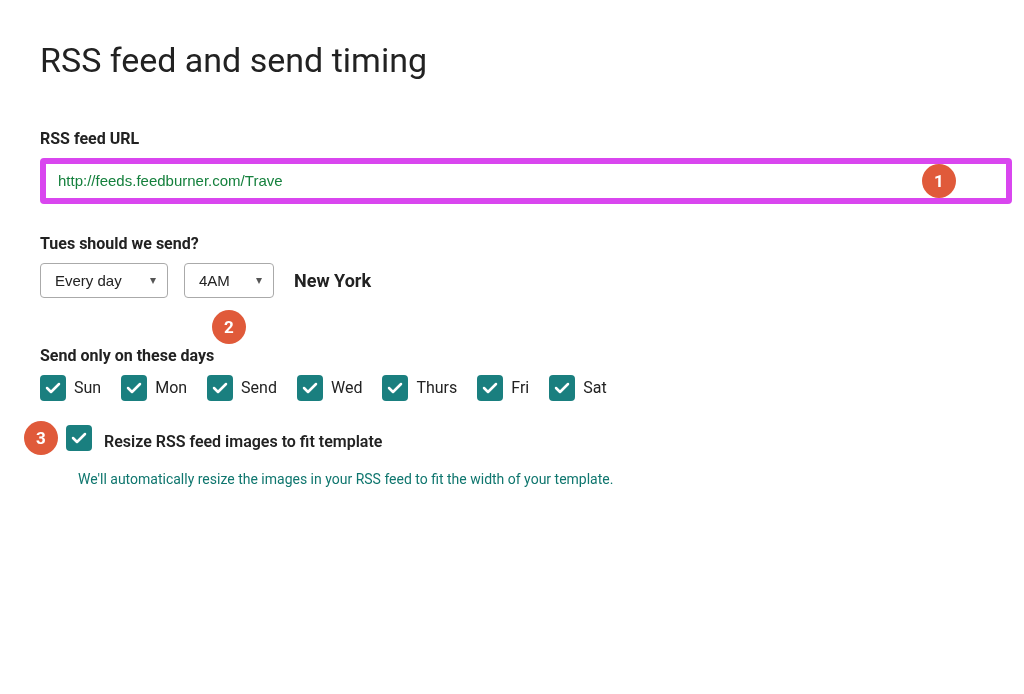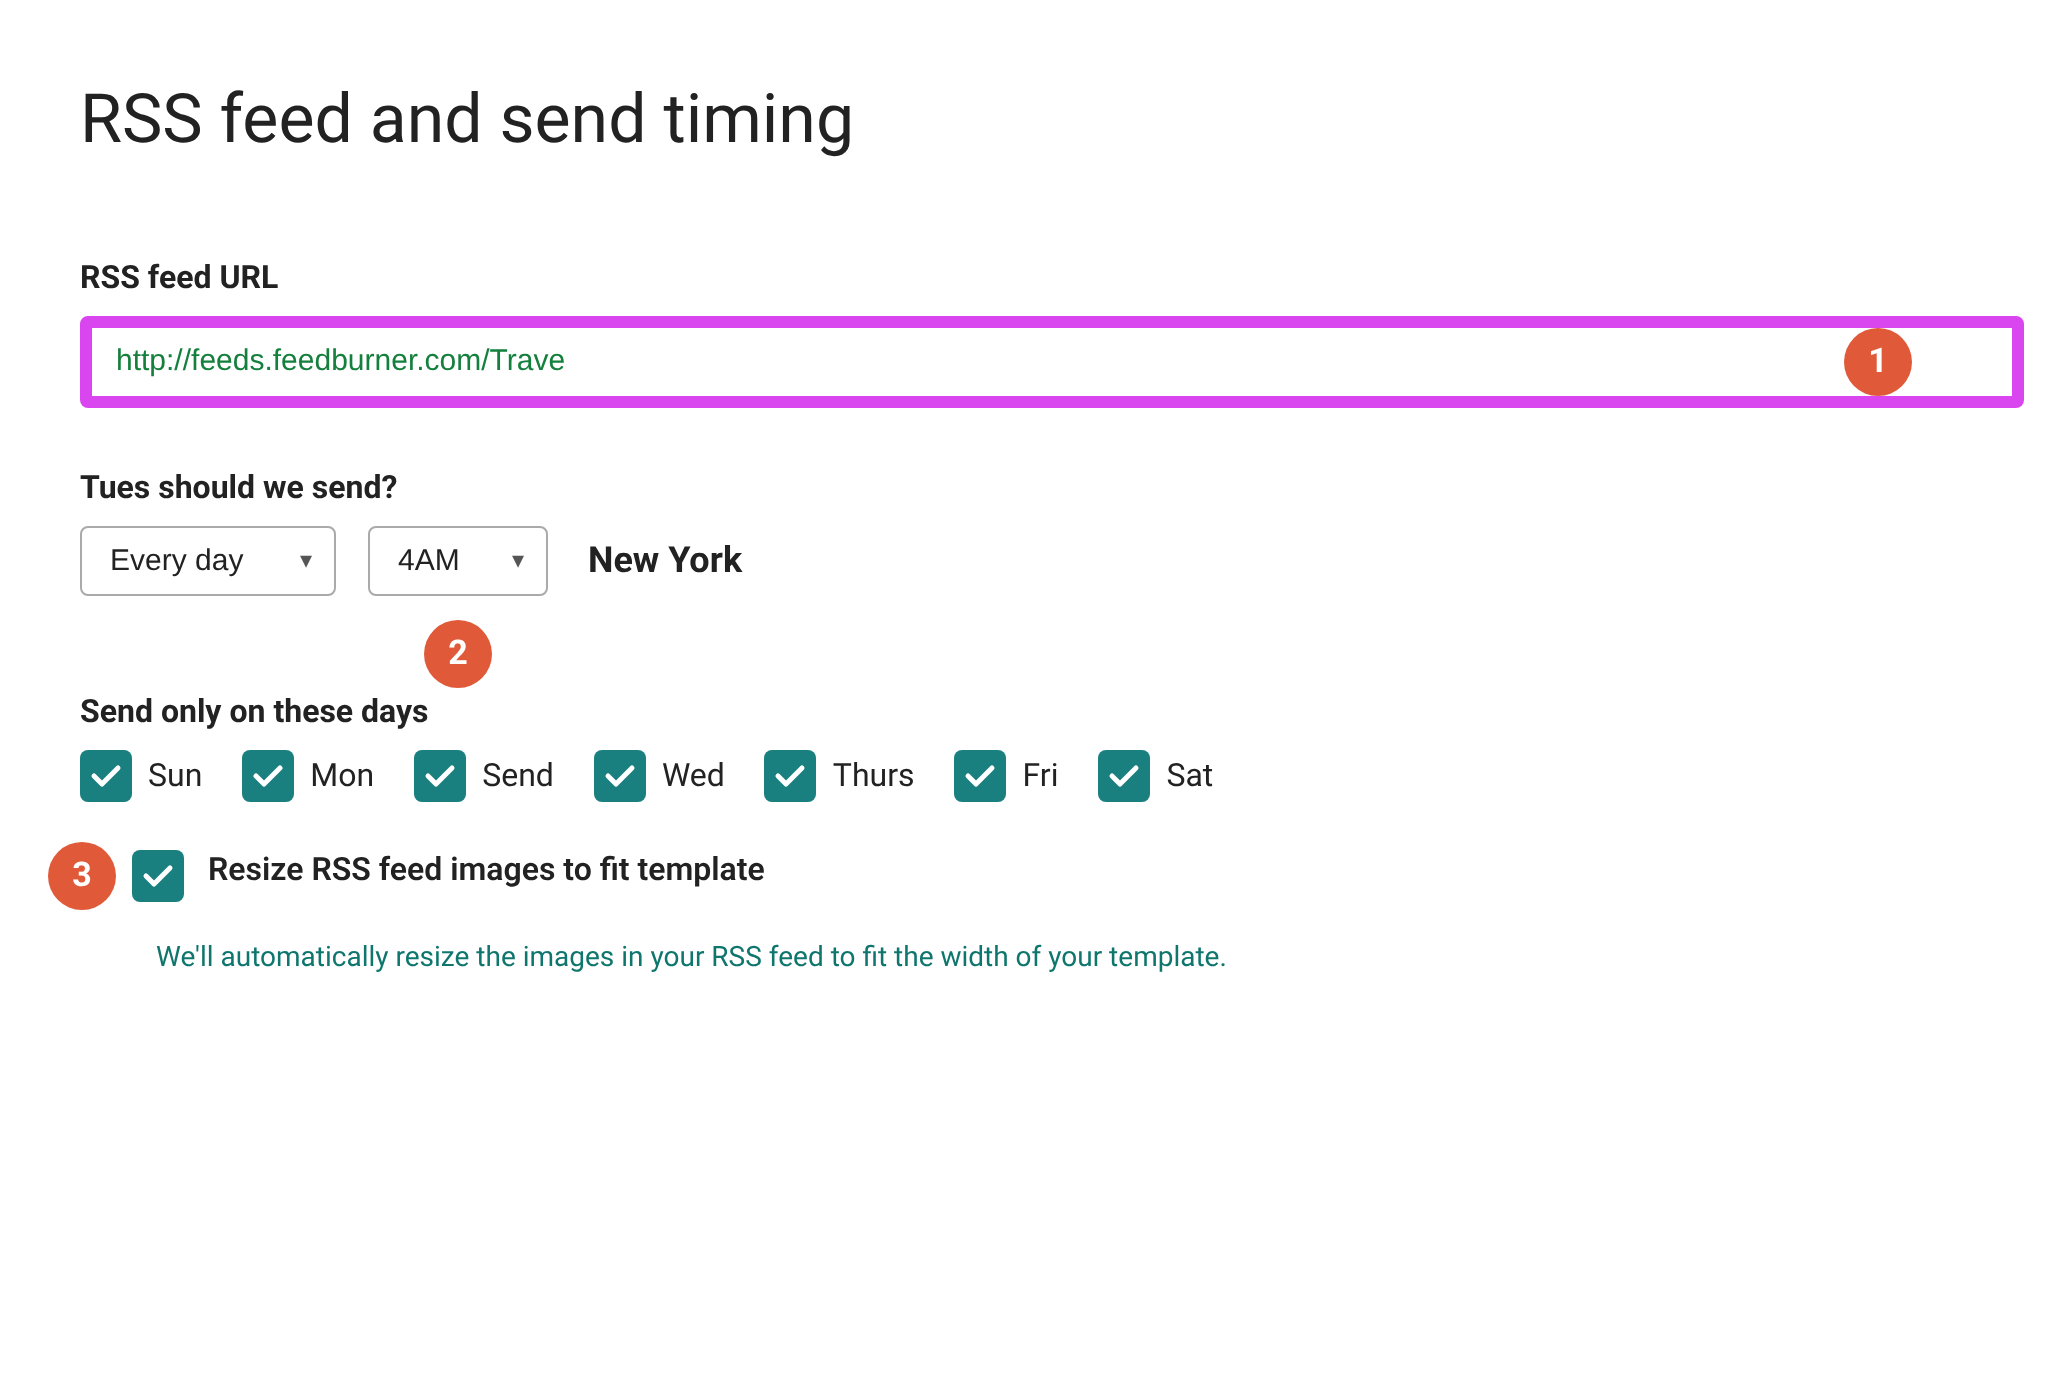"Resize RSS feed images to" div { align-items: flex-start -> flex-end }
